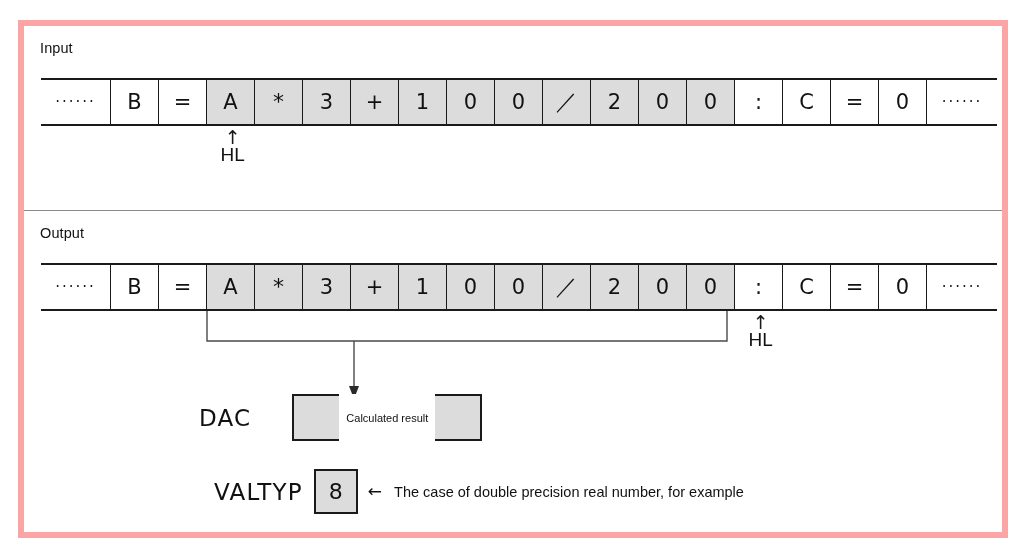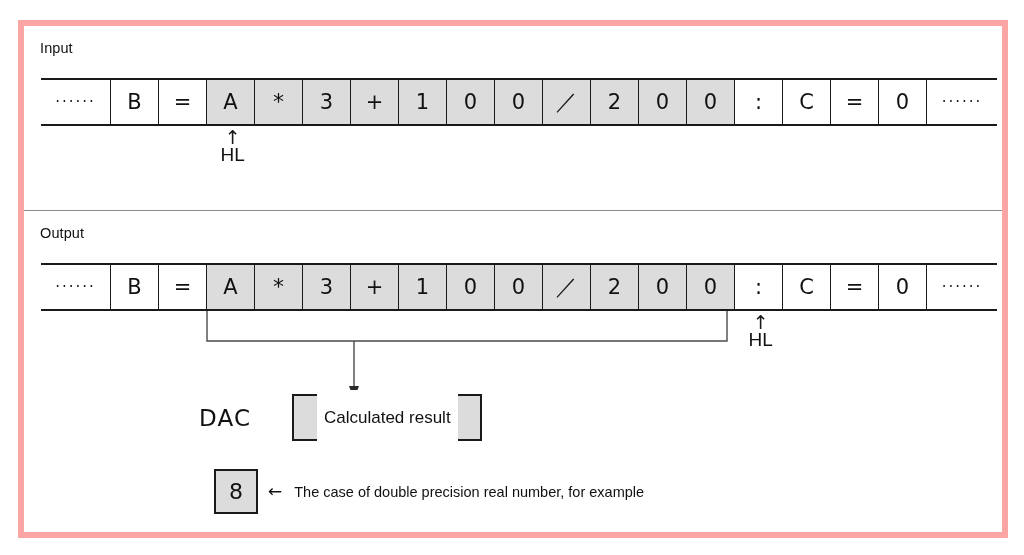"Calculated result" #dac-box-text { font-size: 17px -> 11px }
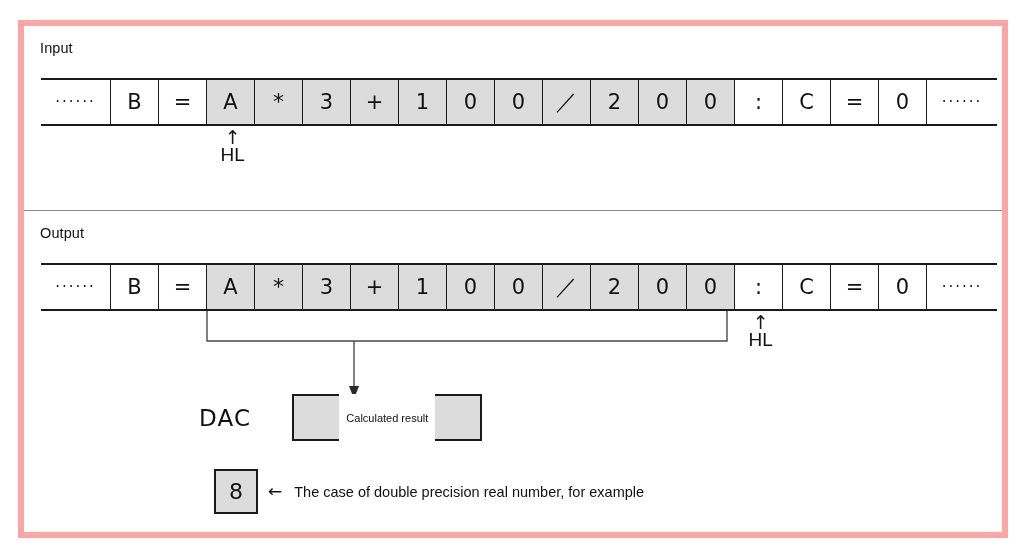"VALTYP" span { html: none -> <span>VALTYP</span> }
